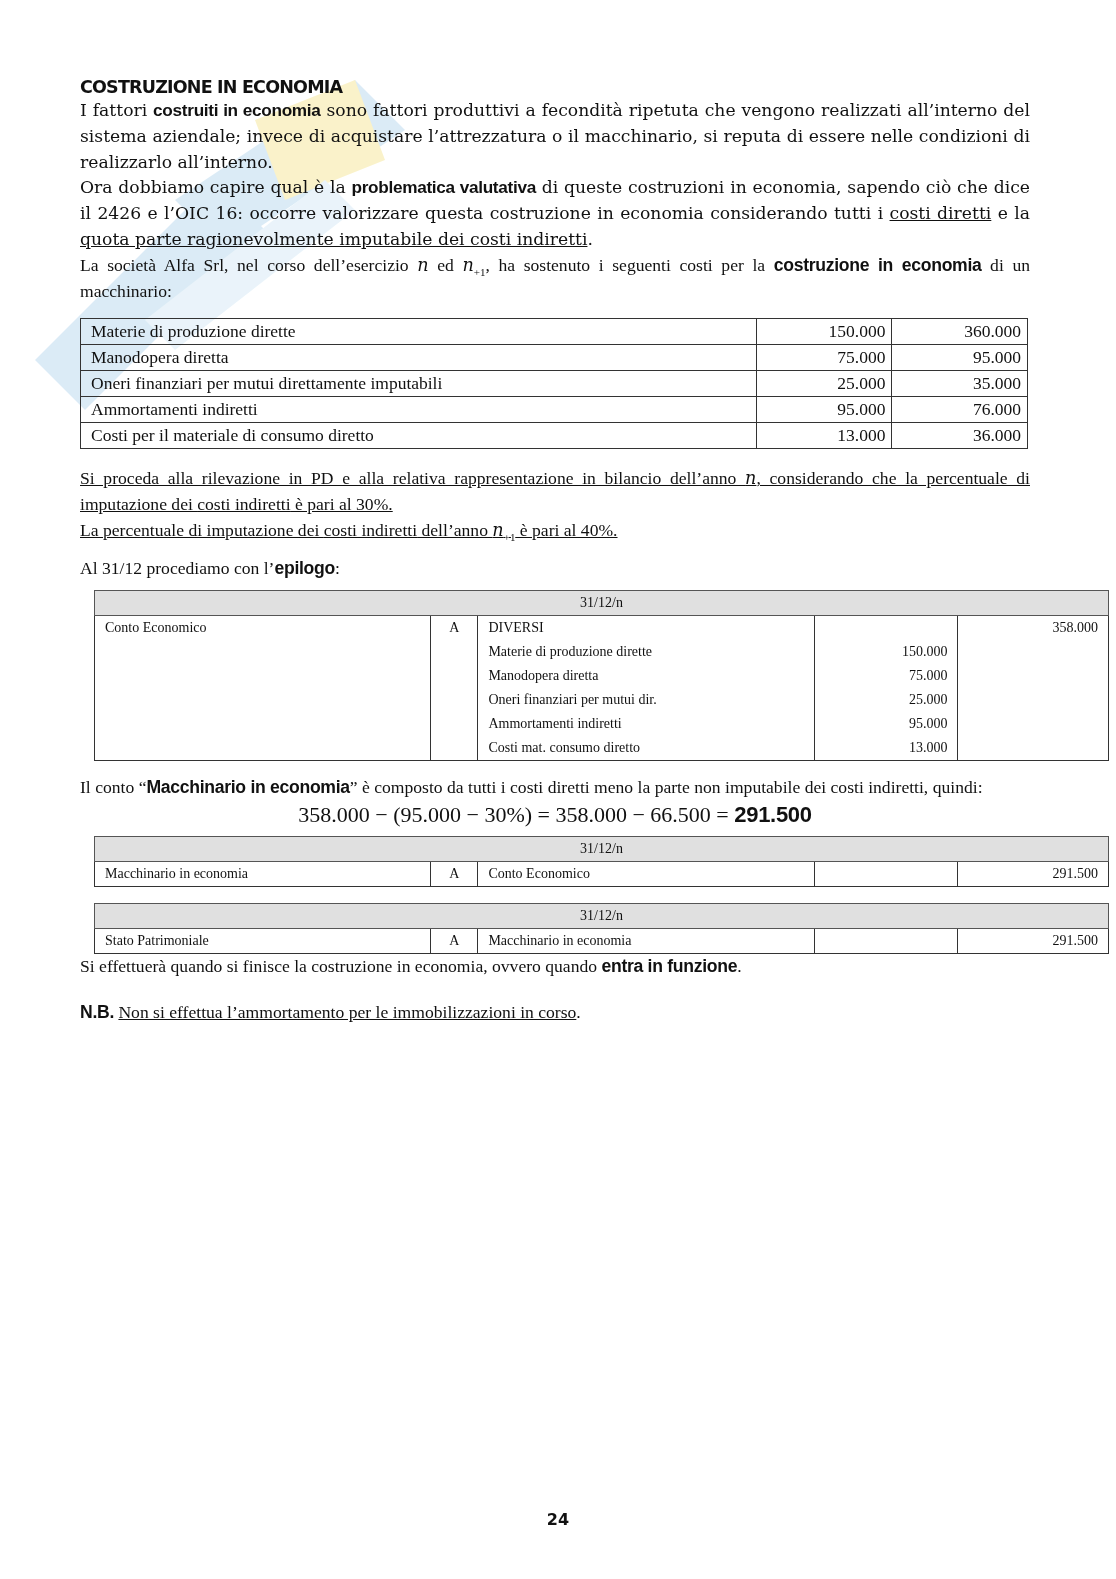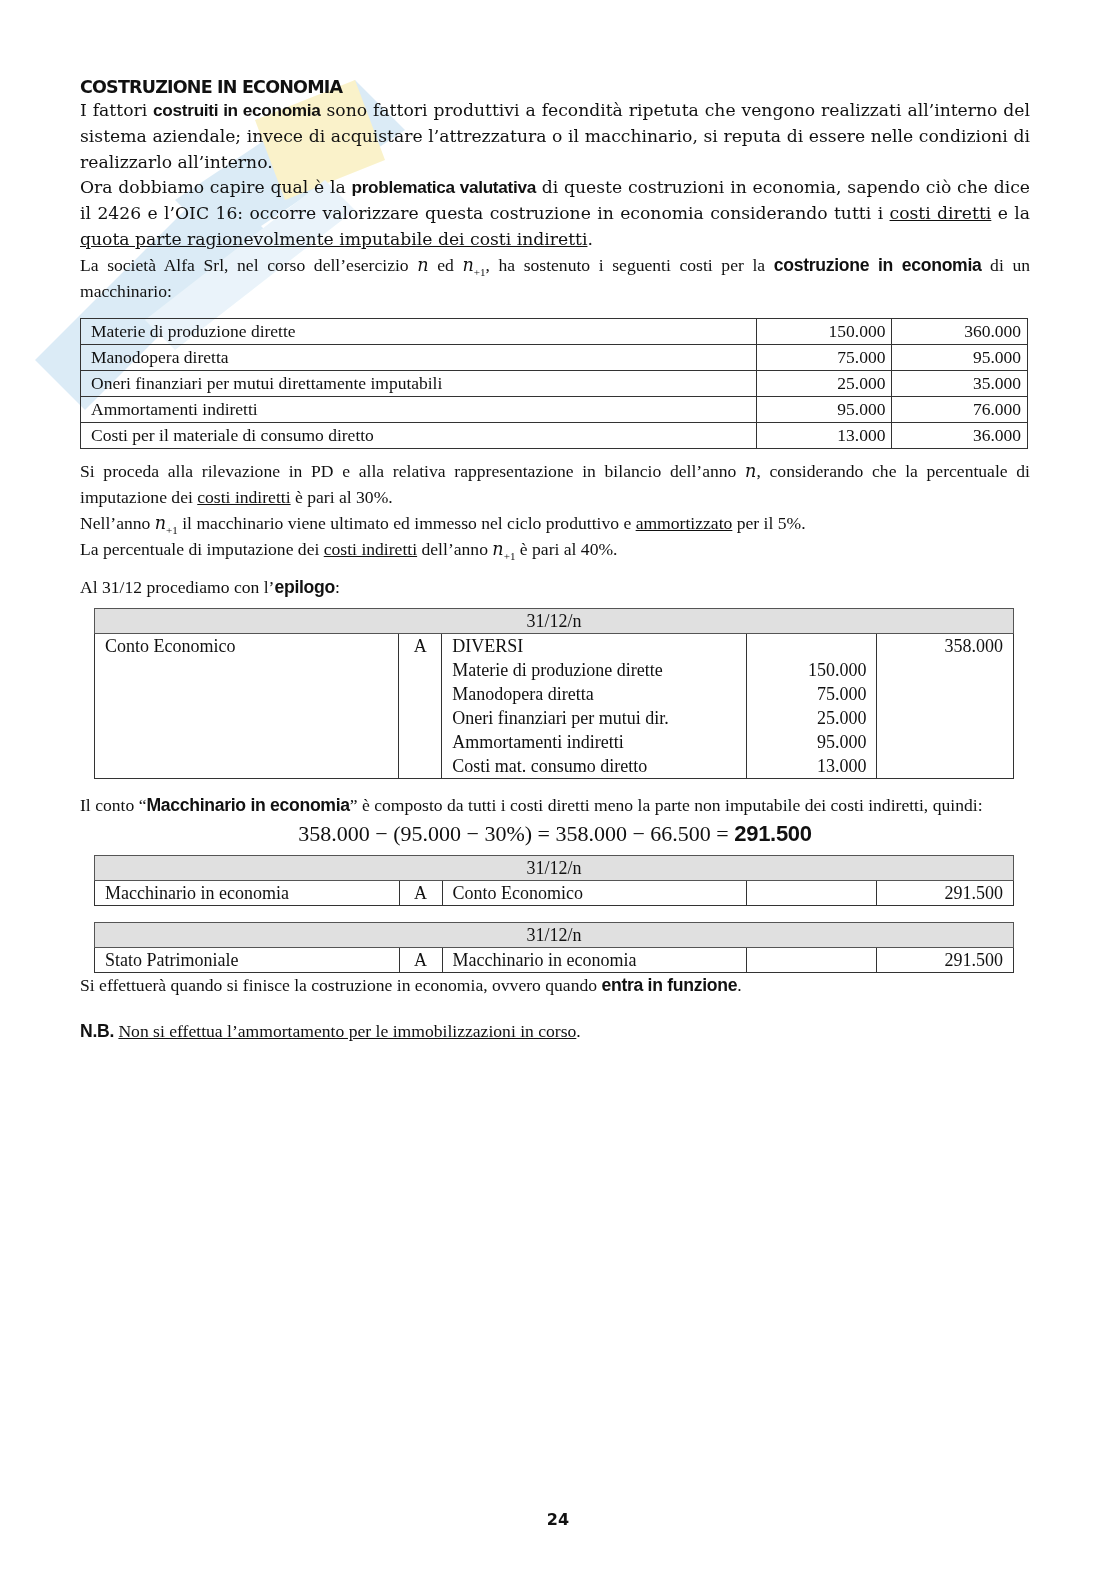"Si proceda alla rilevazione in" .after-table { margin-top: 10px -> 17px; text-decoration: none -> underline }
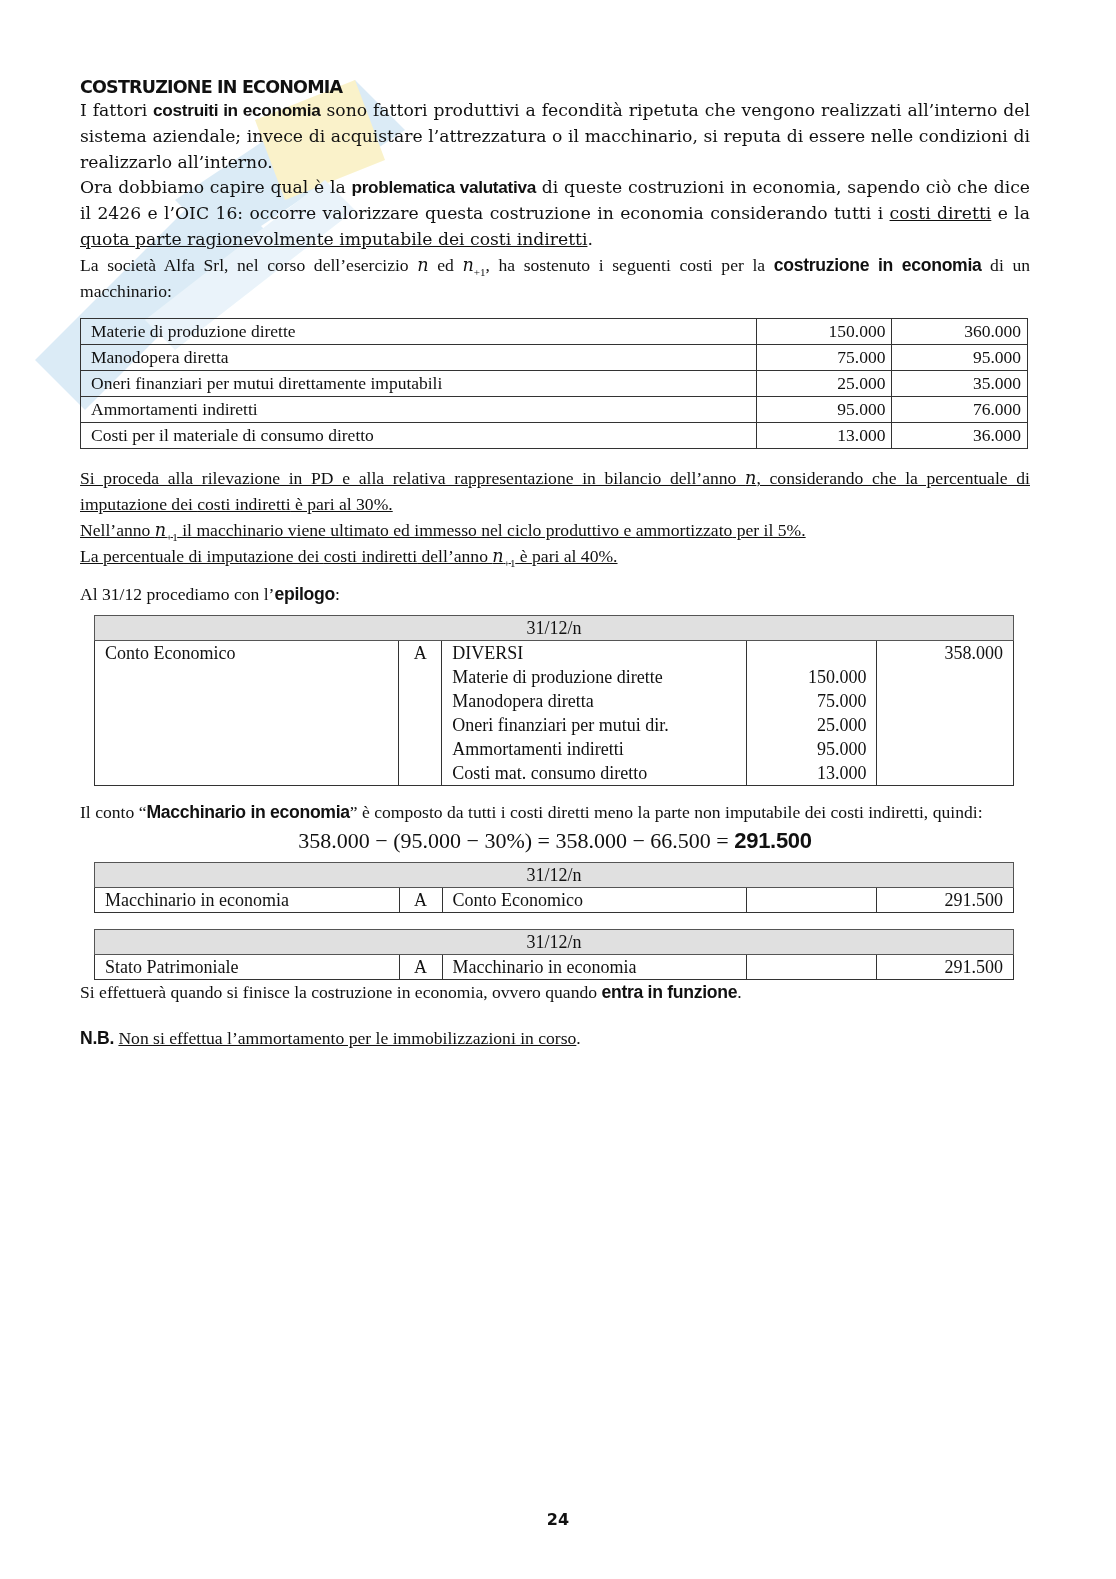"Nell’anno n+1 il macchinario viene" p.p { html: <p><span>Nell’anno </span><span>n</span><sub>+1</sub><span> il macchinario viene ultimato ed immesso nel ciclo produttivo e </span><span>ammortizzato</span><span> per il 5%.</span></p> -> none }
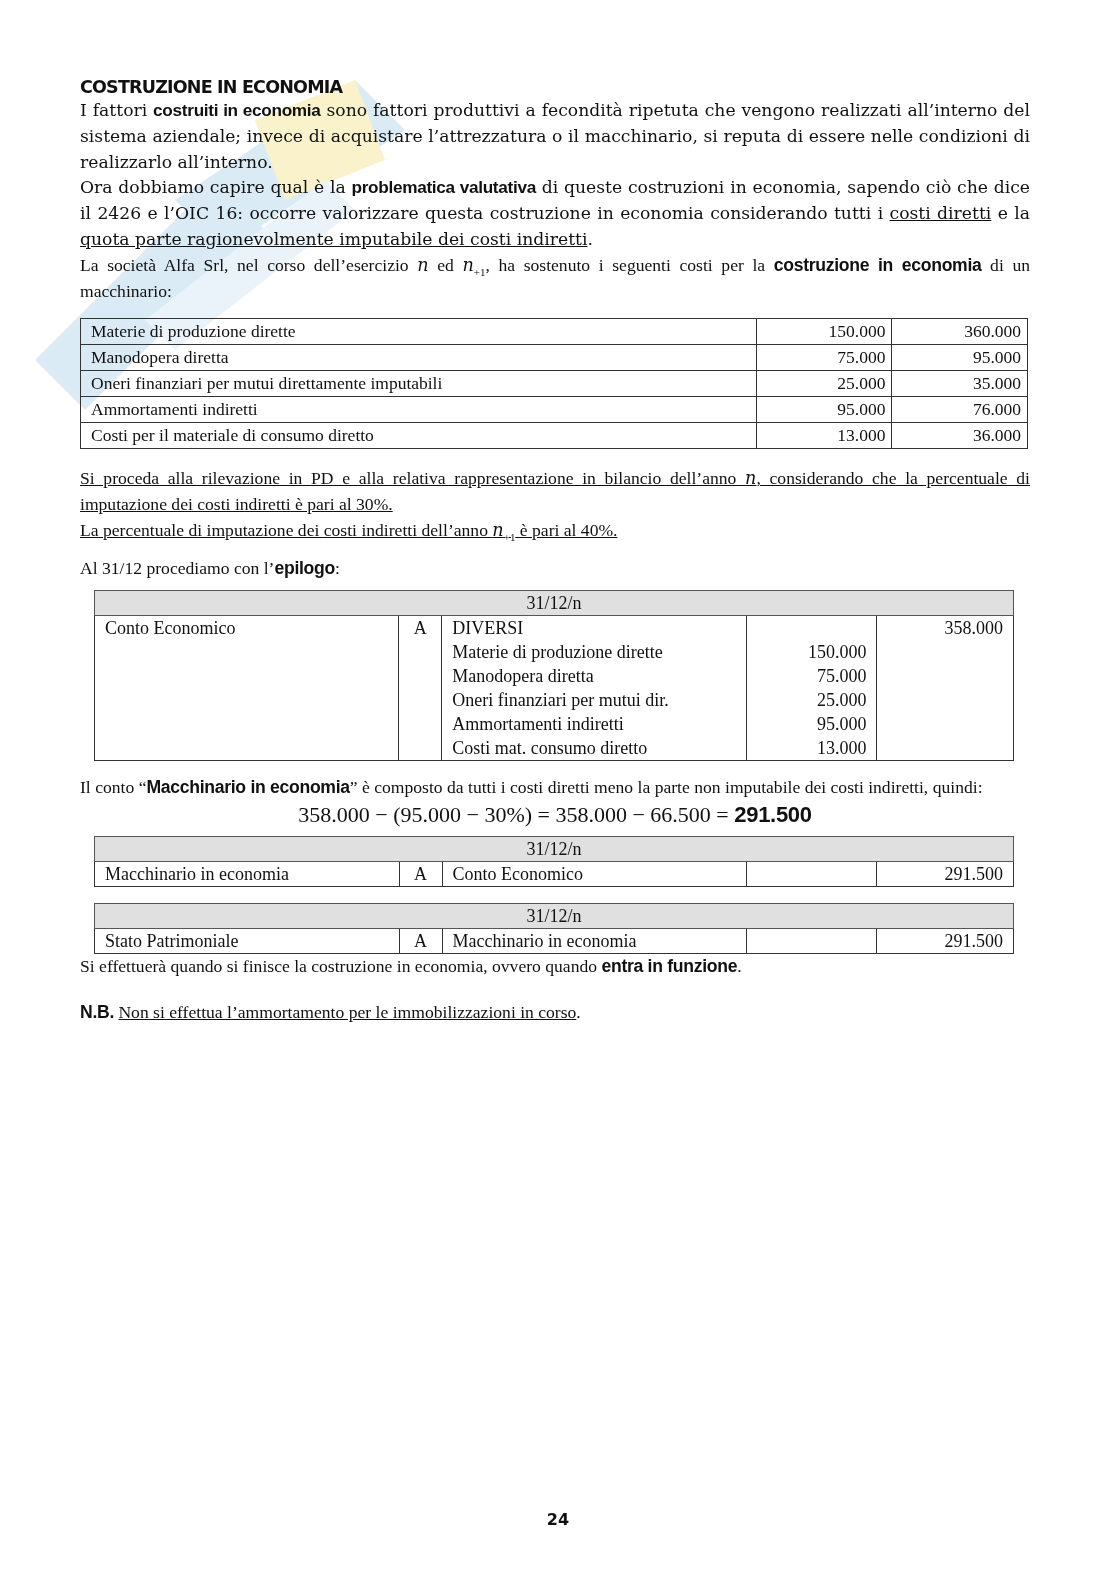"31/12/n" .journal { font-size: 18px -> 14px; width: 920px -> 1015px }
